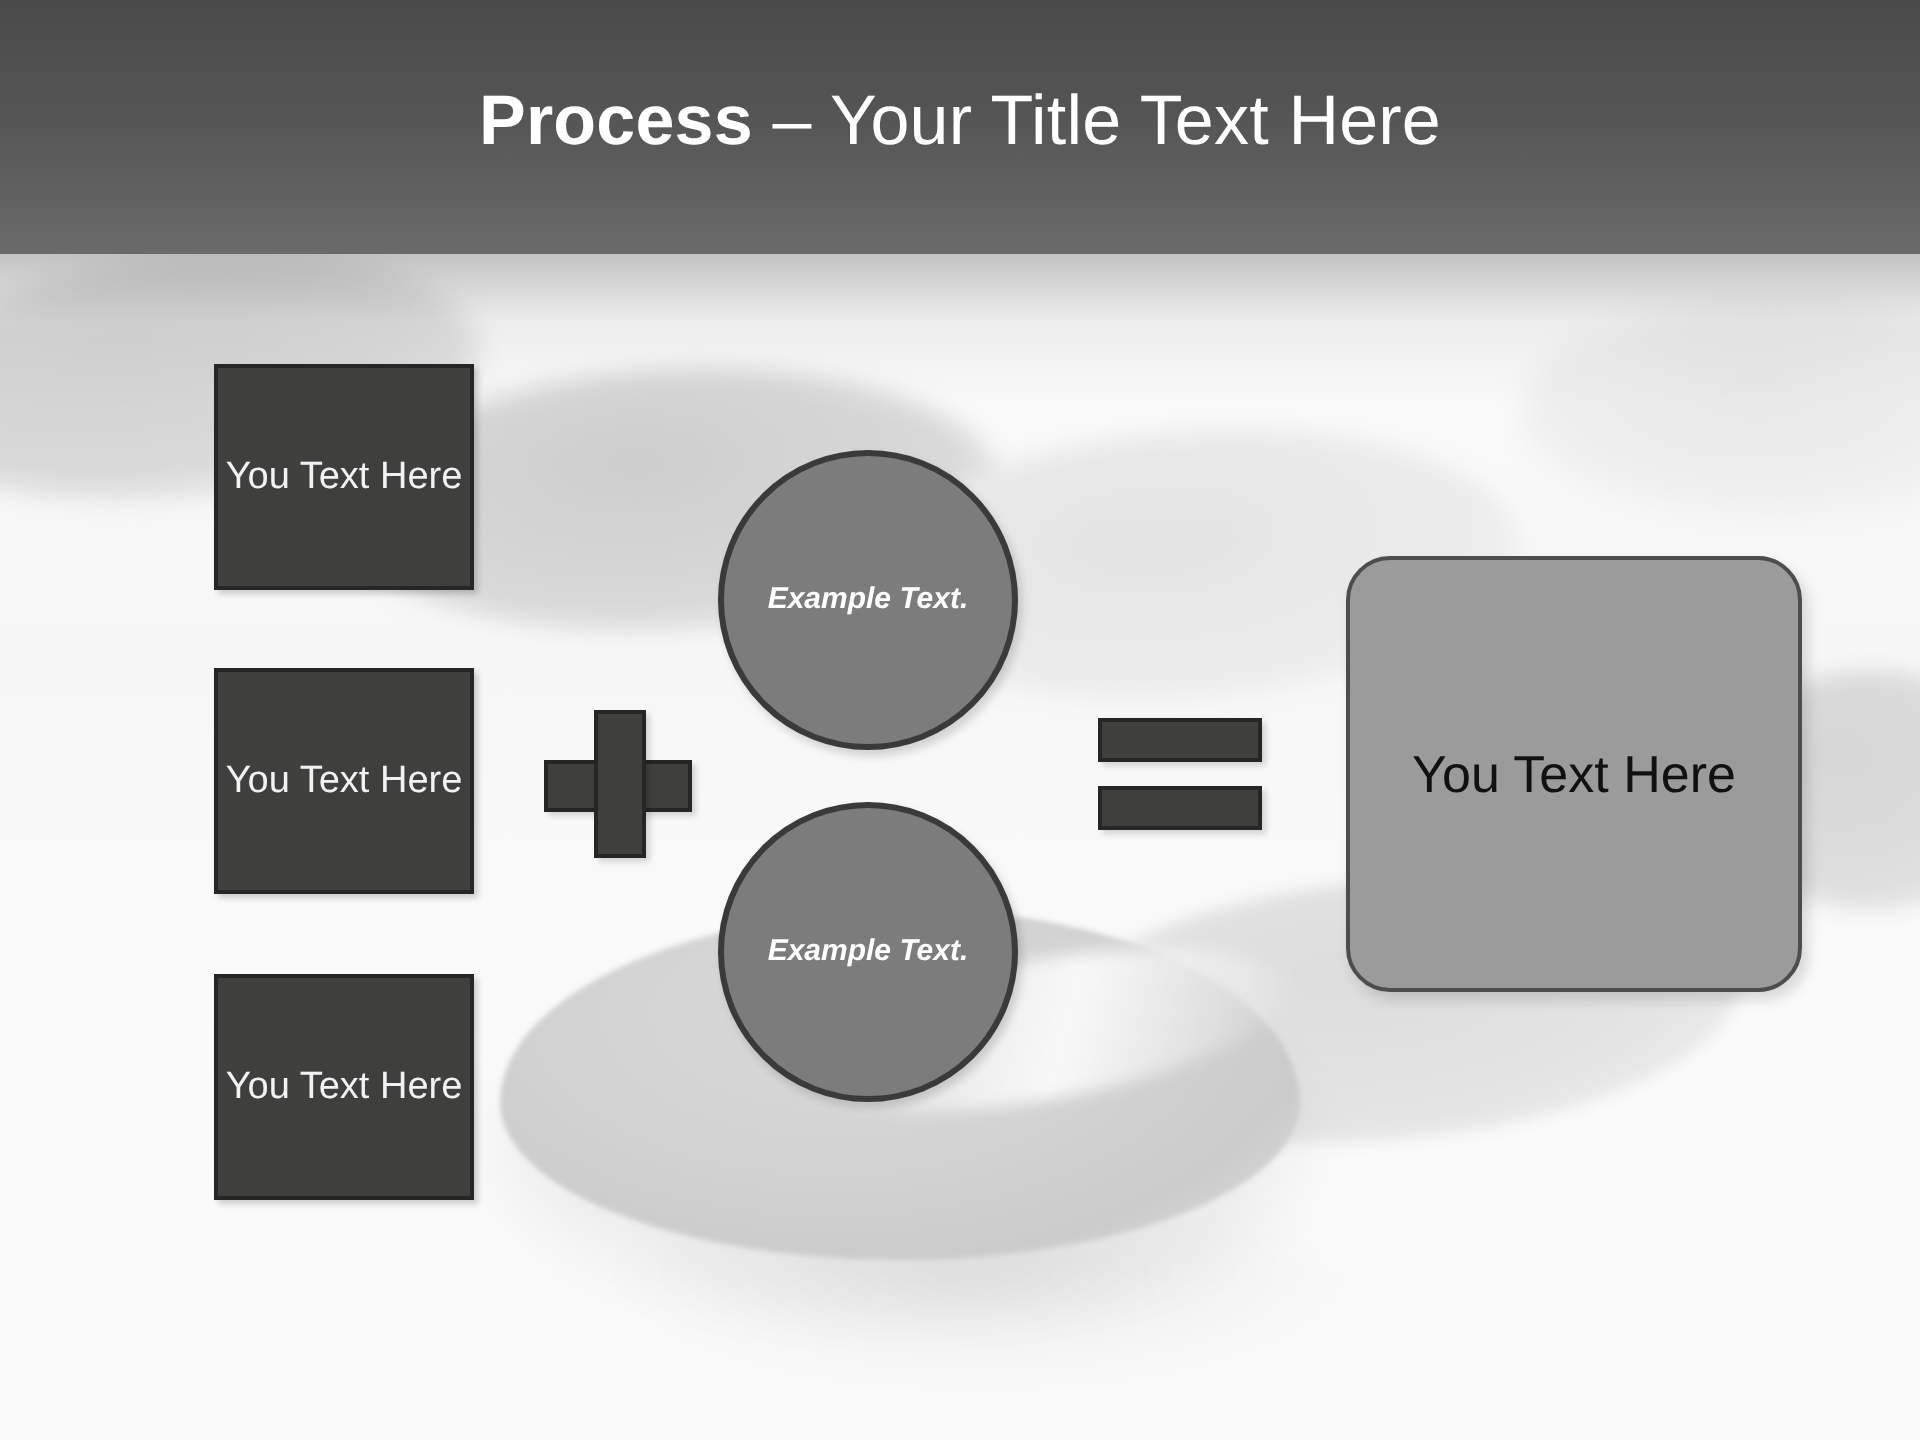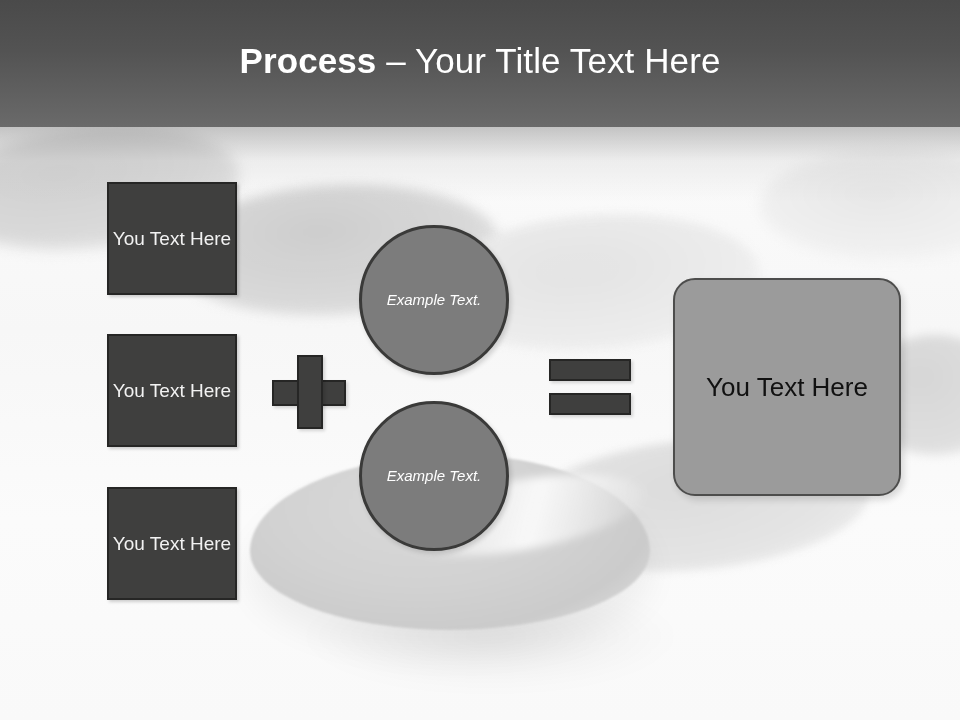"Example Text." .circle { font-weight: normal -> bold }
